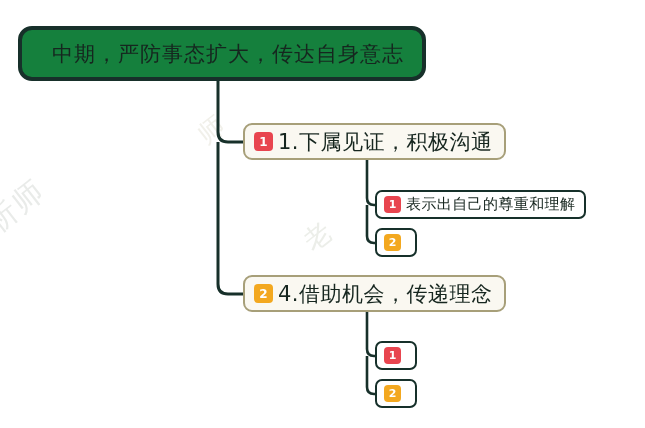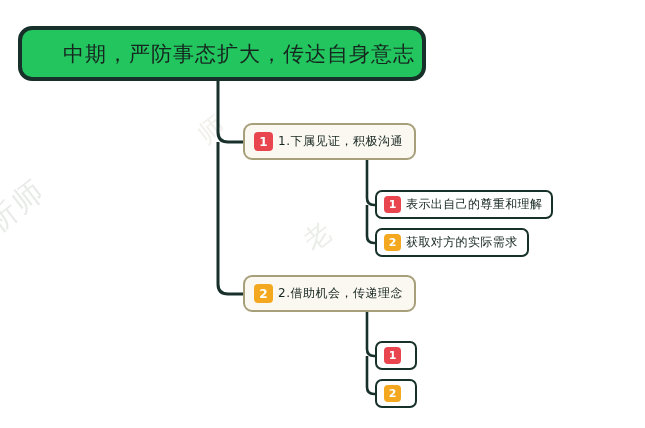"中期，严防事态扩大，传达自身意志" .root { background: #22c55e -> #15803d; padding-left: 41px -> 30px }
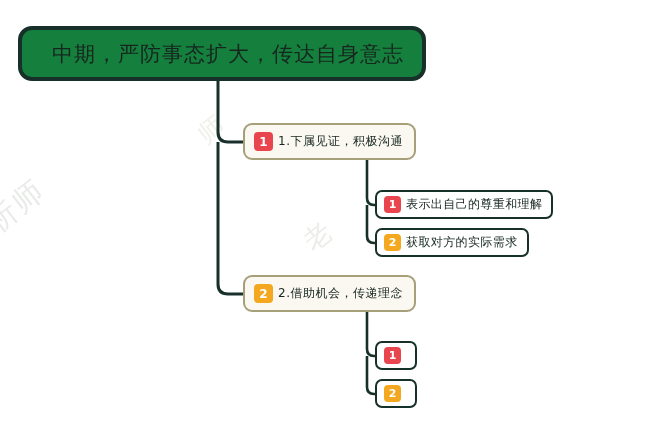"1.下属见证，积极沟通" .branch .node-label { font-size: 12px -> 21px }
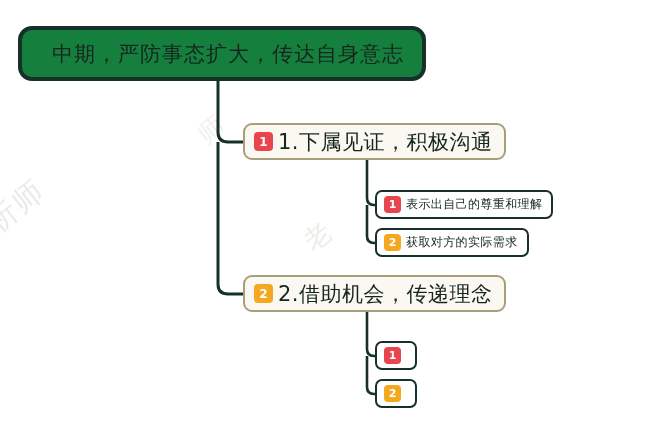"表示出自己的尊重和理解" .leaf .node-label { font-size: 12px -> 15px }
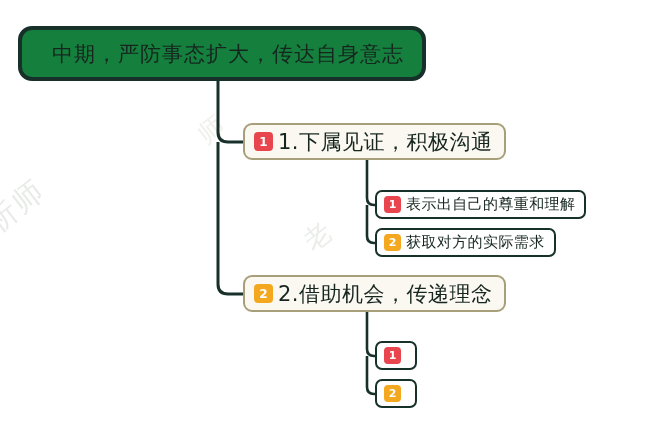"获取对方的实际需求" span.node-label { html: <span>获取对方的实际需求</span> -> none }
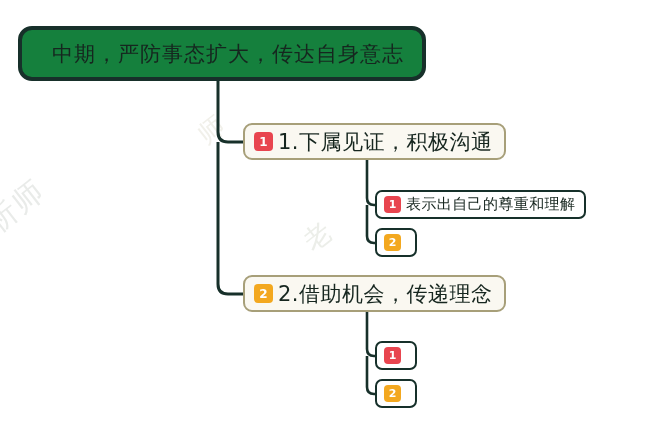"2.借助机会，传递理念" span.node-label { text: 2 -> 4 }
